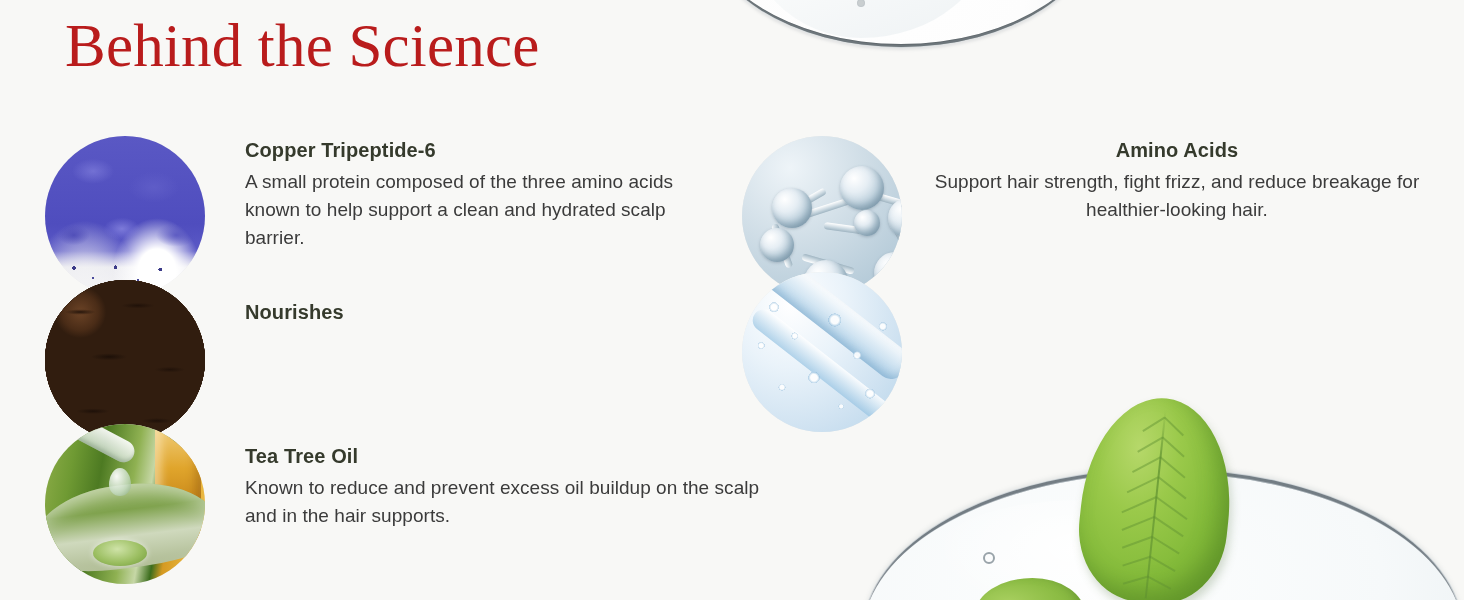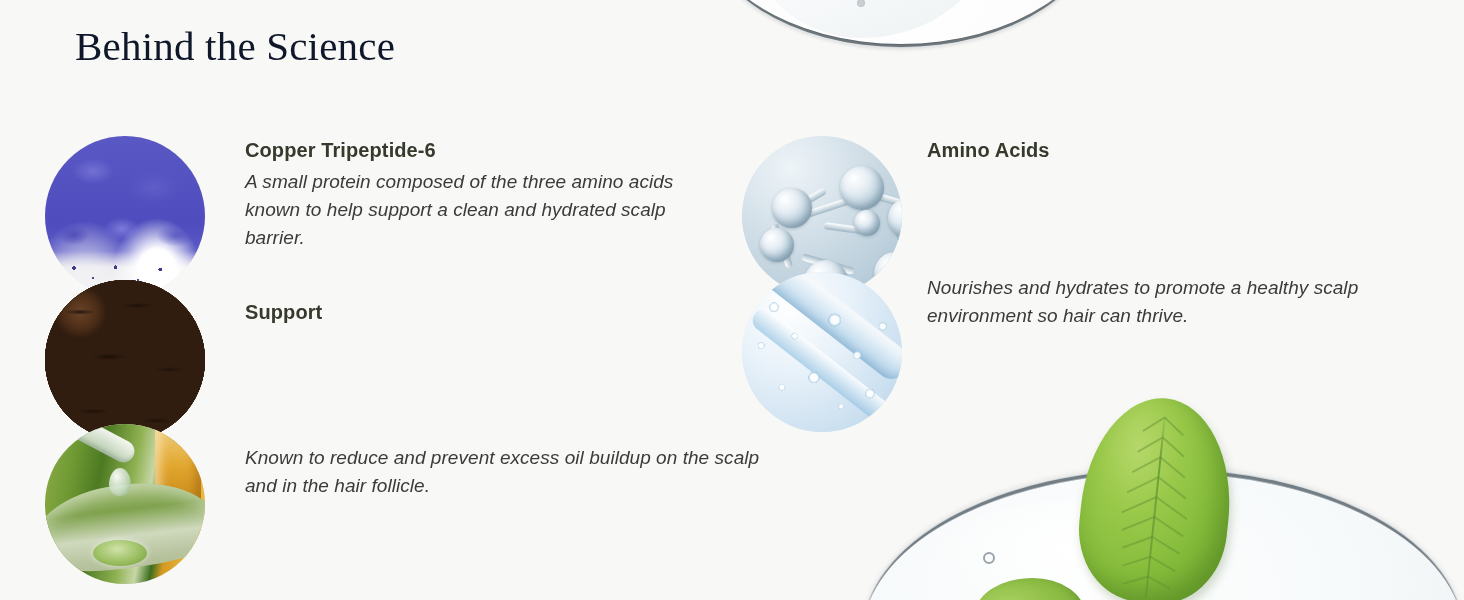"Behind the Science" .title { color: #0f172a -> #b91c1c; font-size: 41px -> 61px; left: 75px -> 65px }
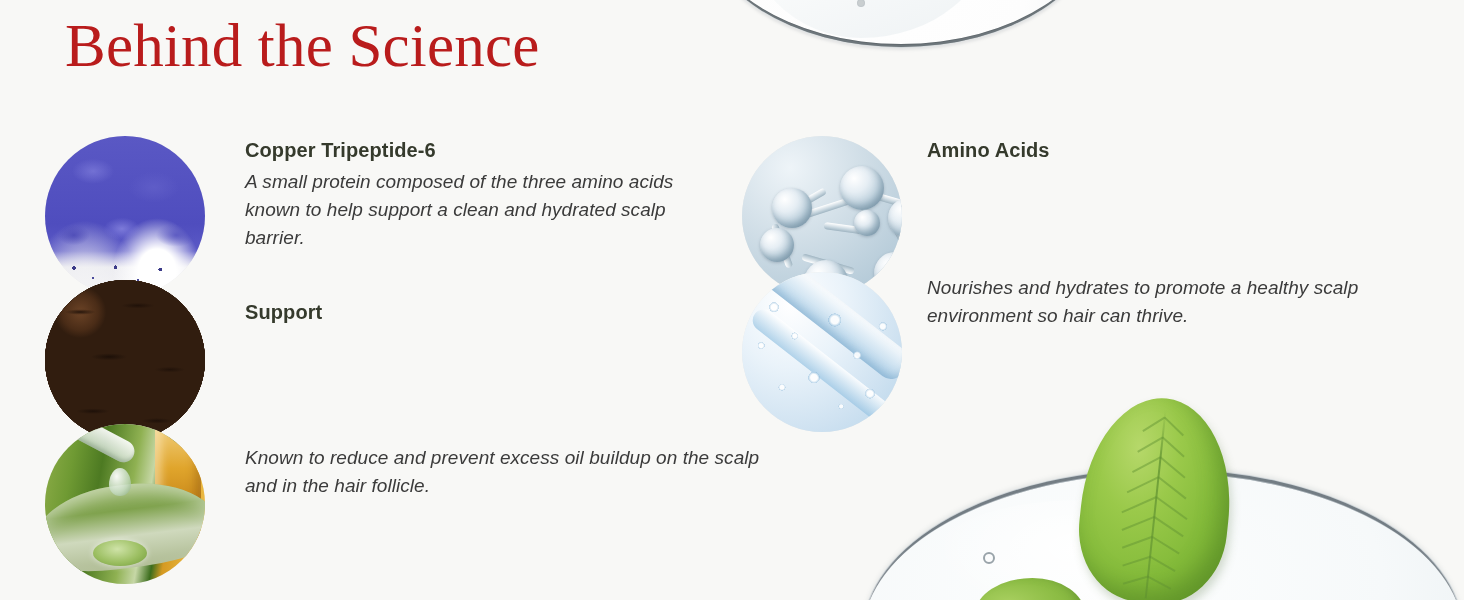"Amino Acids" div.txt { text-align: none -> center }
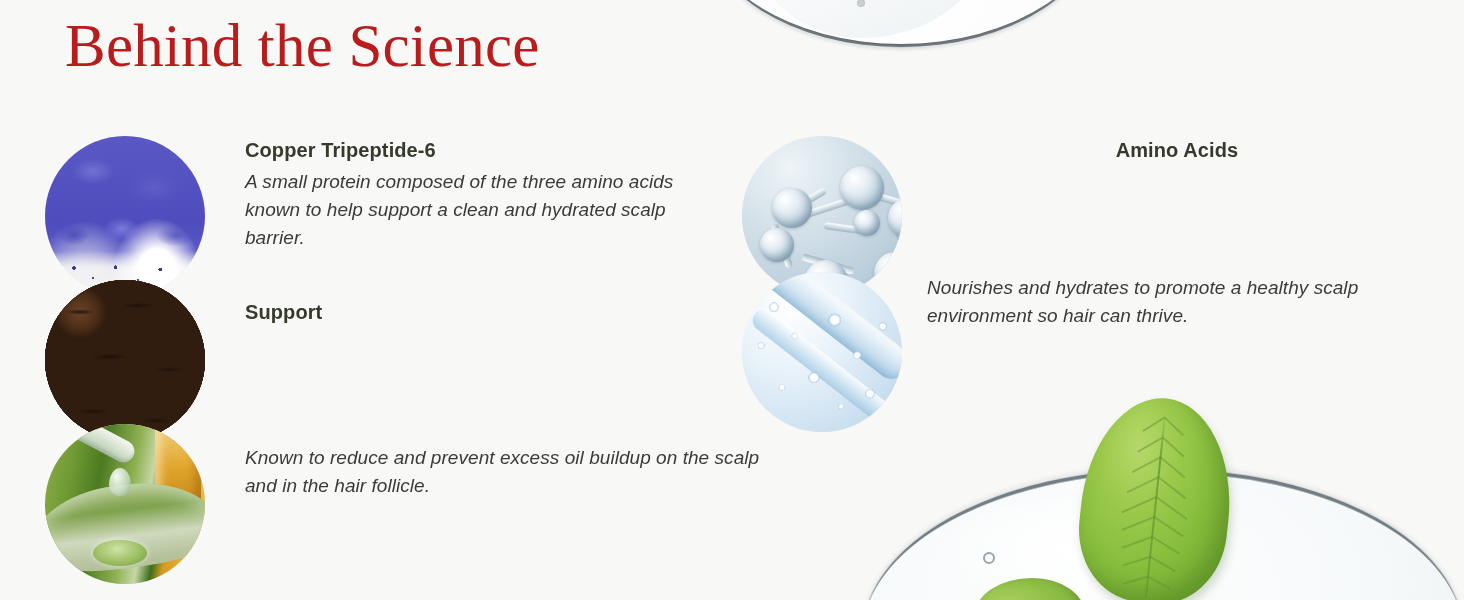"A small protein composed of" .p { font-style: italic -> none }
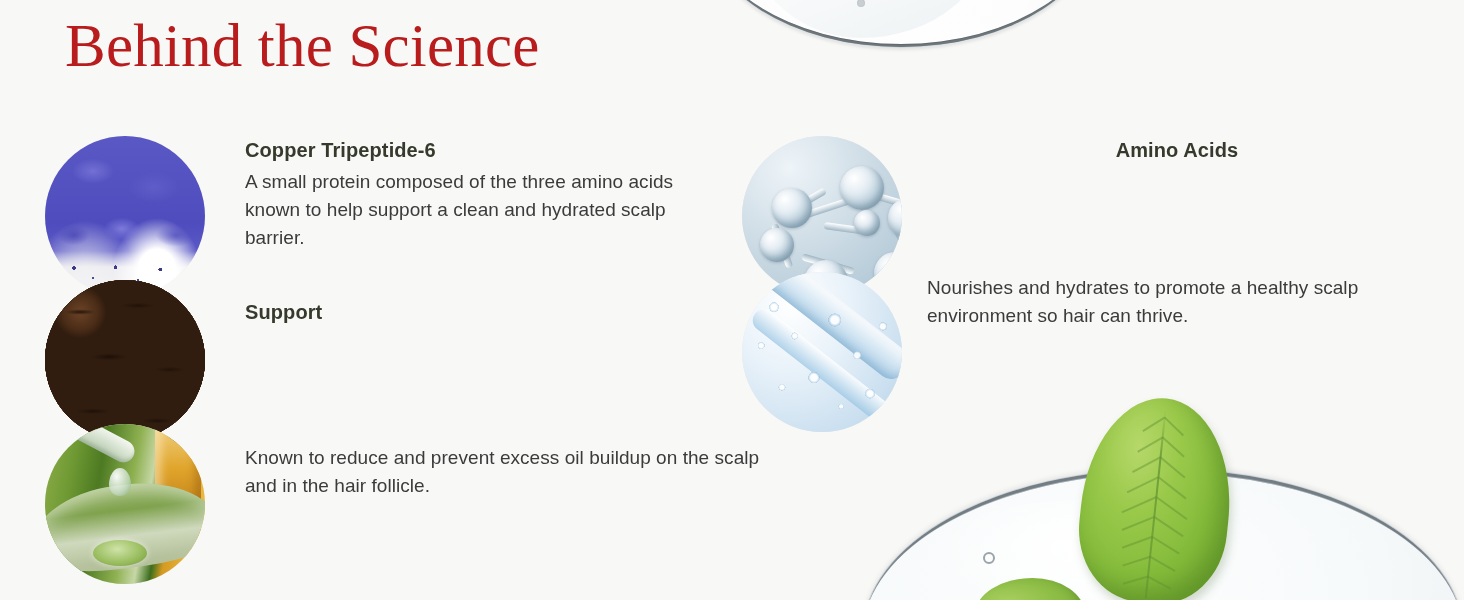"Support hair strength, fight frizz," p.p { html: none -> <p>Support hair strength, fight frizz, and reduce breakage for healthier-looking hair.</p> }
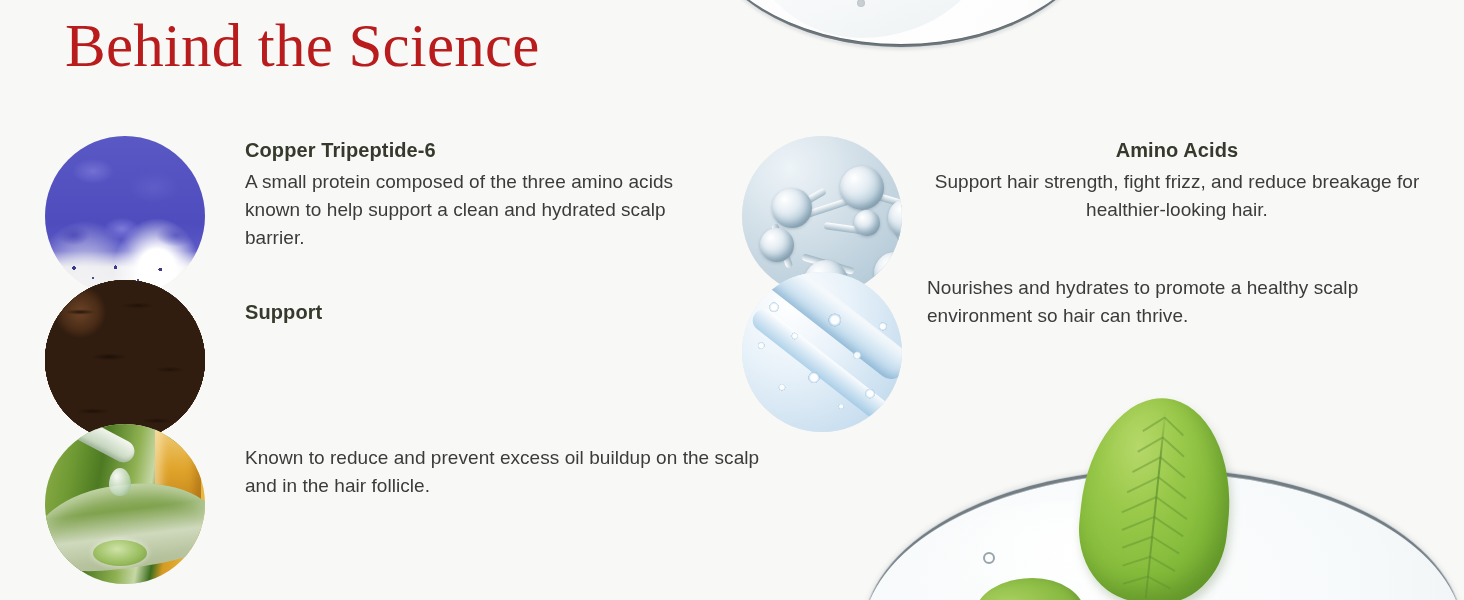"Nourishes and hydrates to promote" p.p { html: <p>Nourishes and hydrates to promote a healthy scalp environment so hair can thrive.</p> -> none }
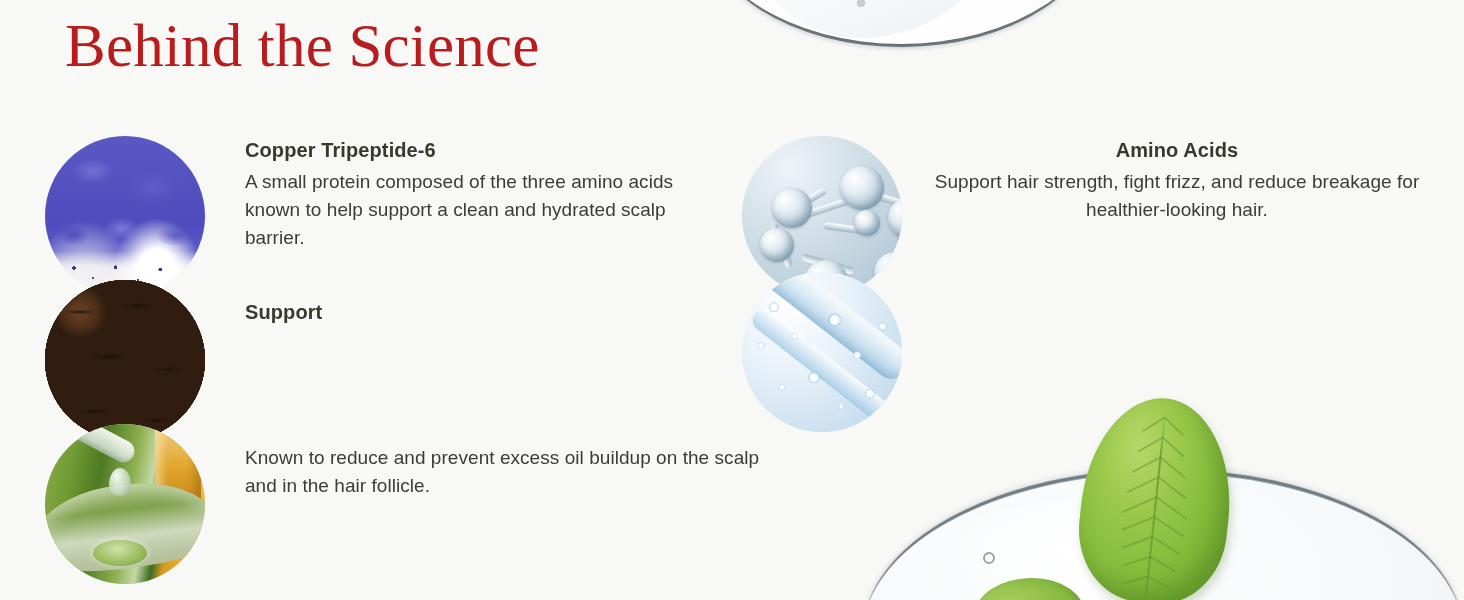"Support" p.h3 { text: Support -> Nourishes }
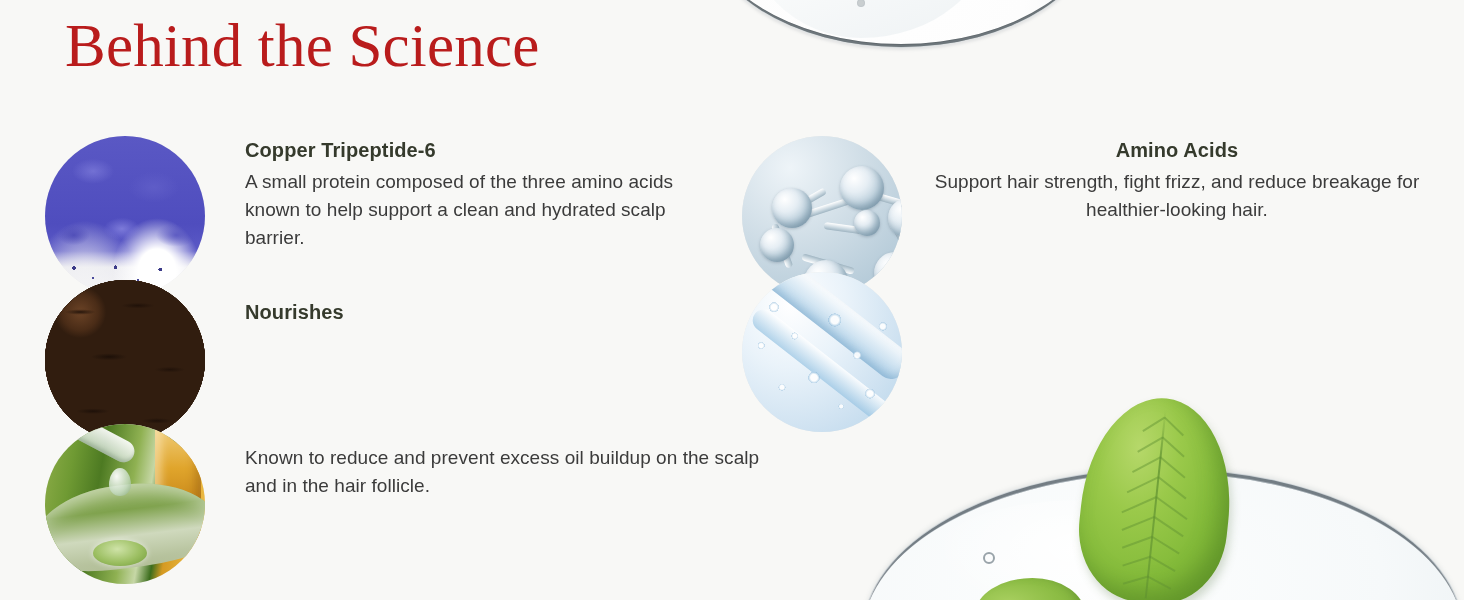"Tea Tree Oil" p.h3 { html: none -> <p>Tea Tree Oil</p> }
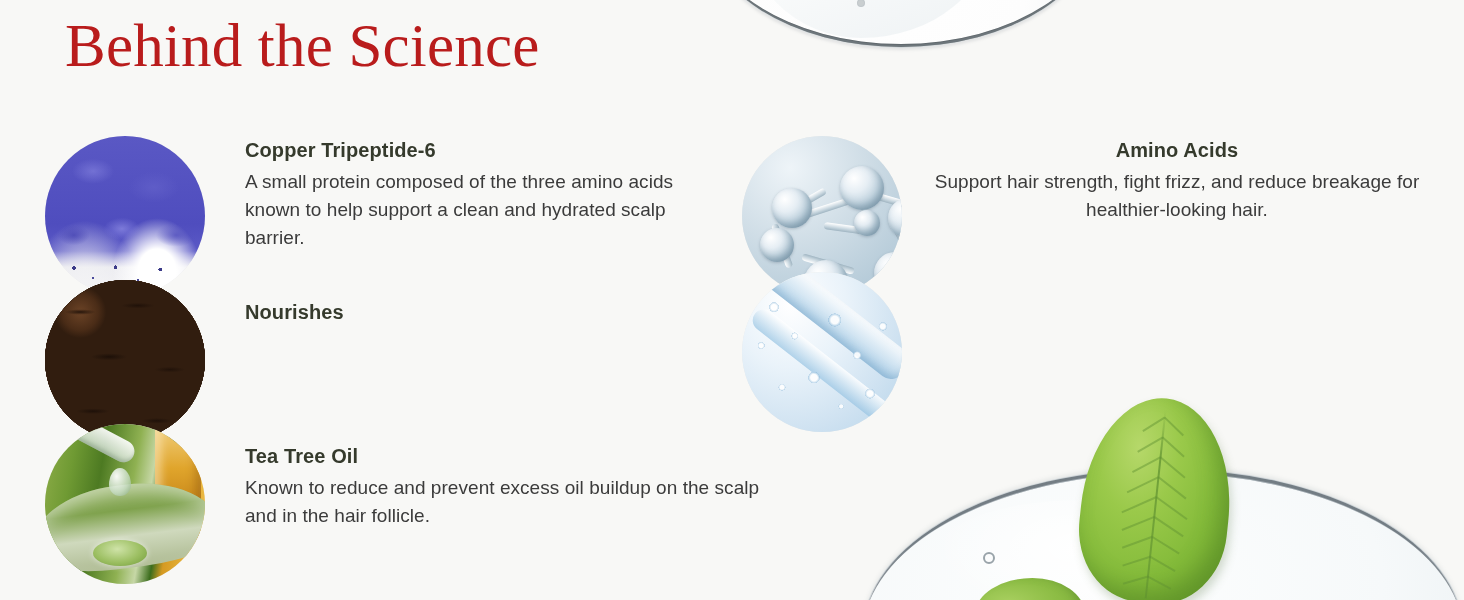"Known to reduce and prevent" p.p { text: follicle -> supports }
